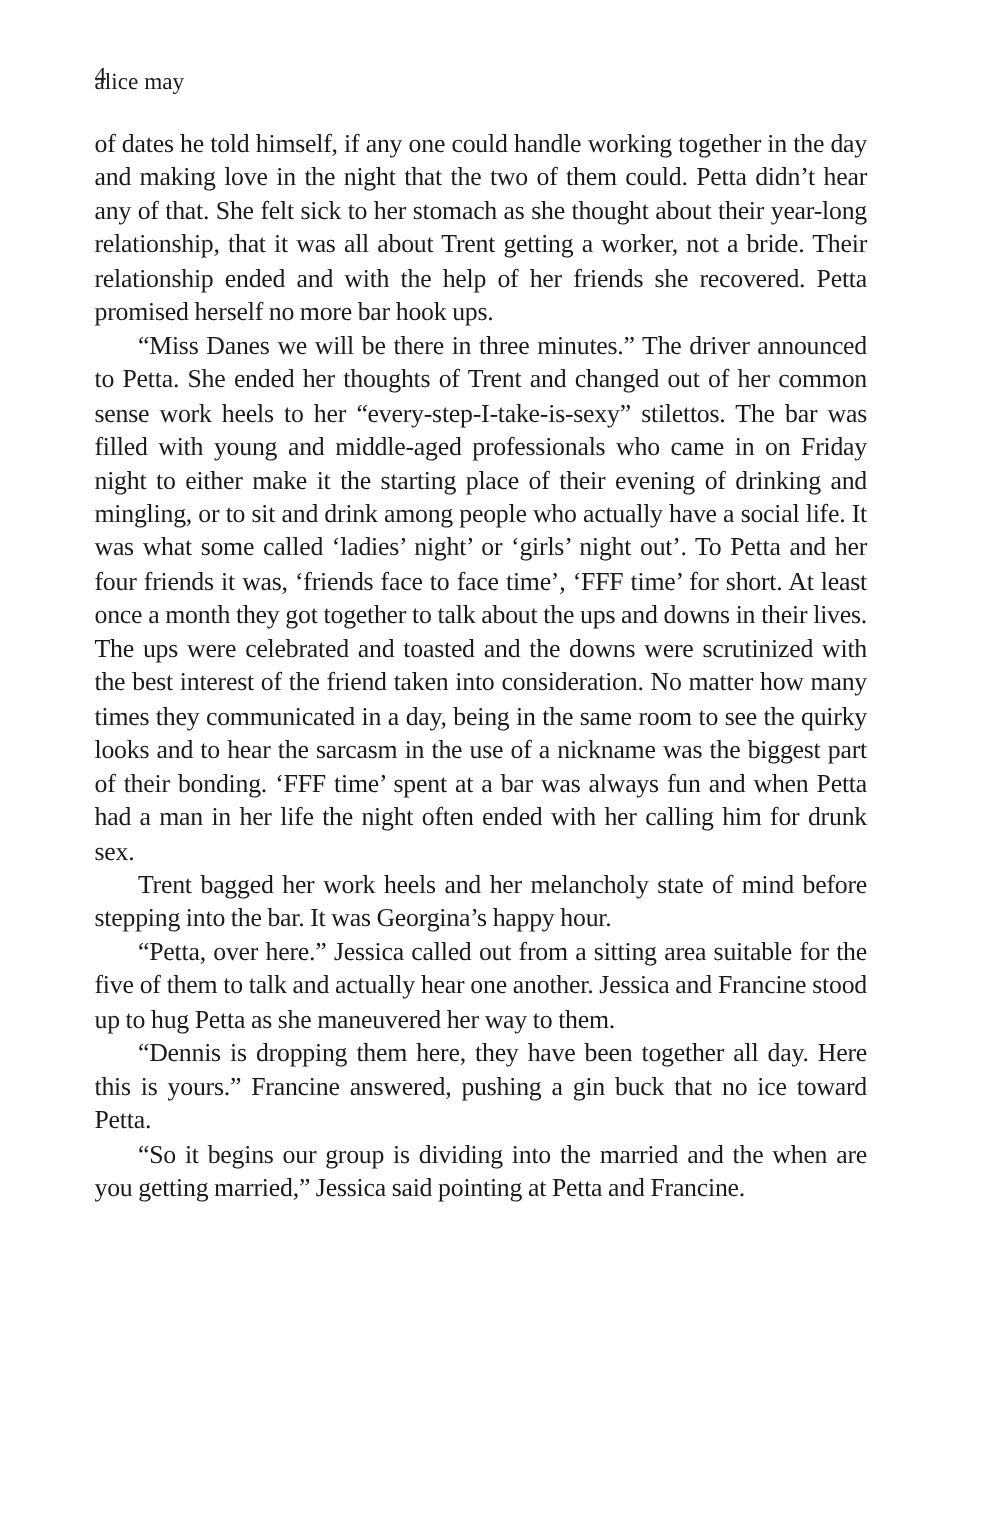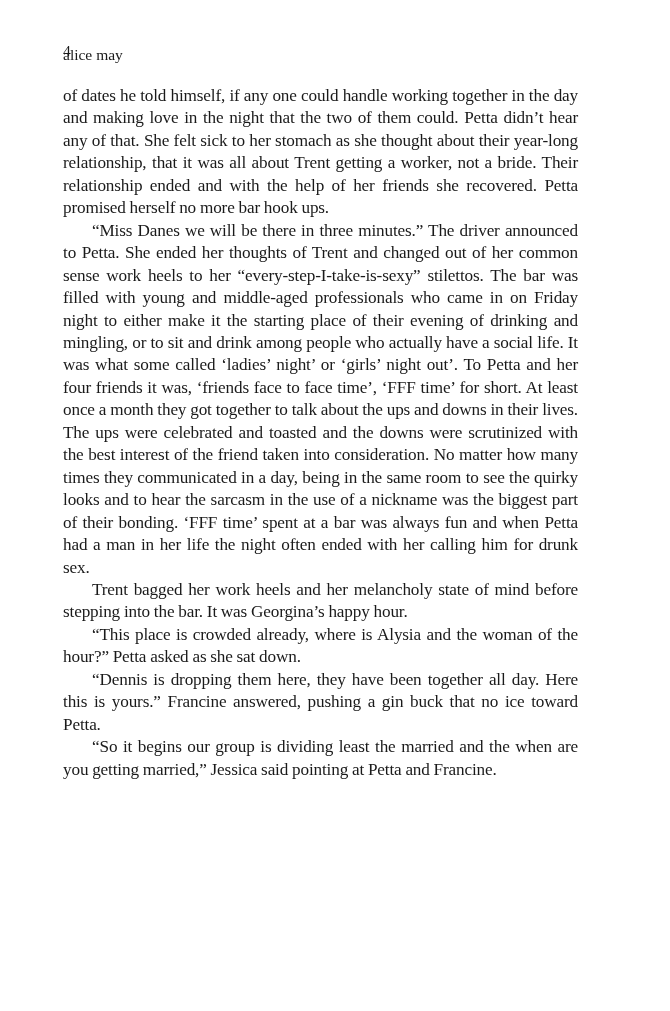"“Petta, over here.” Jessica called" p.indent { html: none -> <p>“Petta, over here.” Jessica called out from a sitting area suitable for the five of them to talk and actually hear one another. Jessica and Francine stood up to hug Petta as she maneuvered her way to them.</p> }
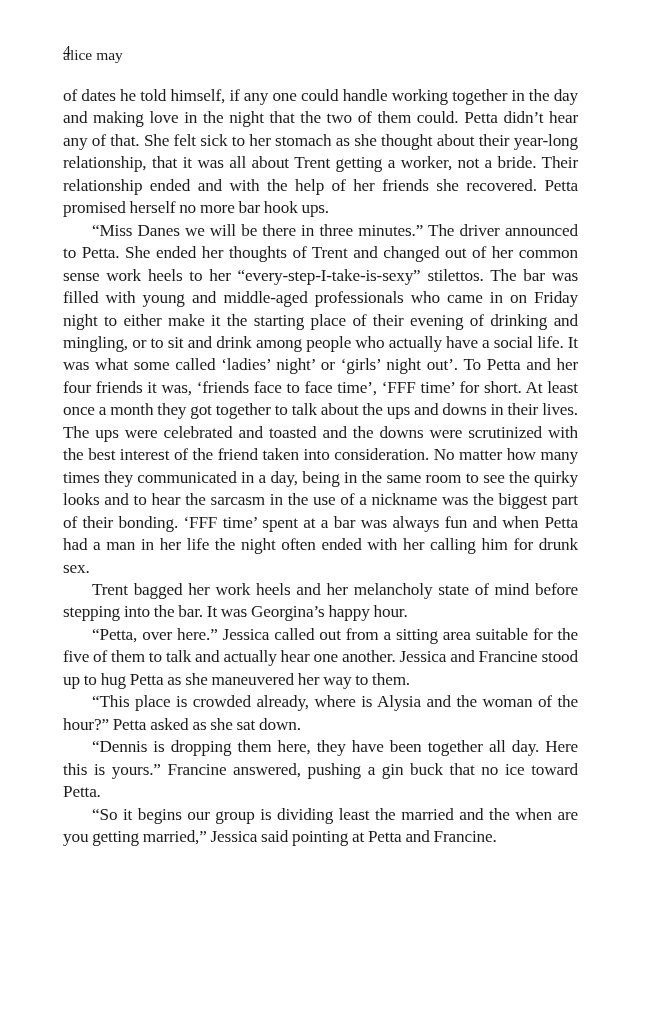"“This place is crowded already," p.indent { html: <p>“This place is crowded already, where is Alysia and the woman of the hour?” Petta asked as she sat down.</p> -> none }
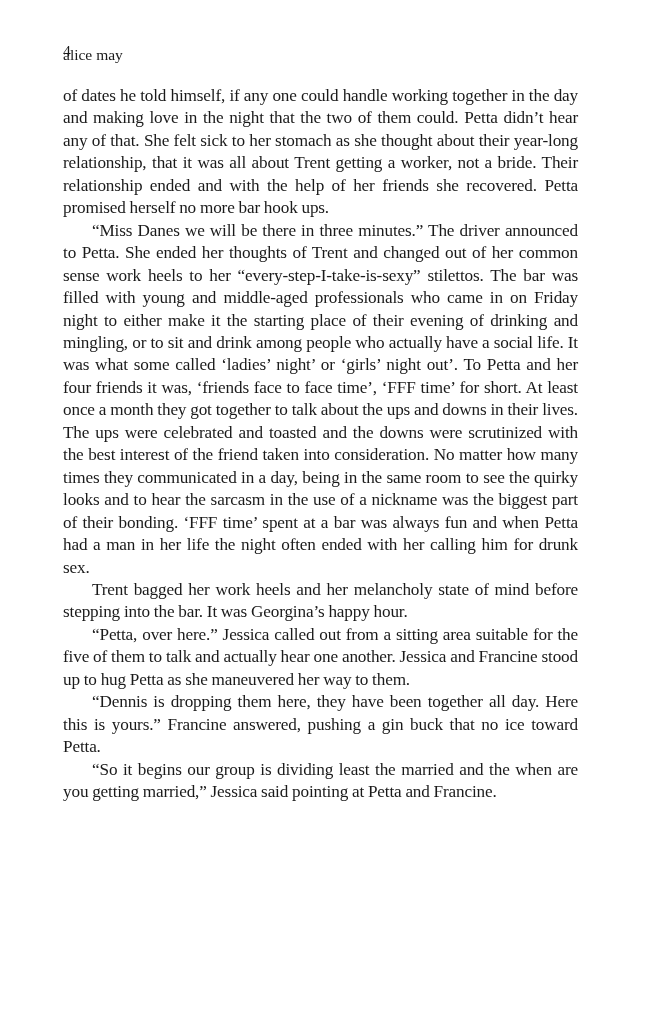"“So it begins our group" p.indent { text: least -> into }
